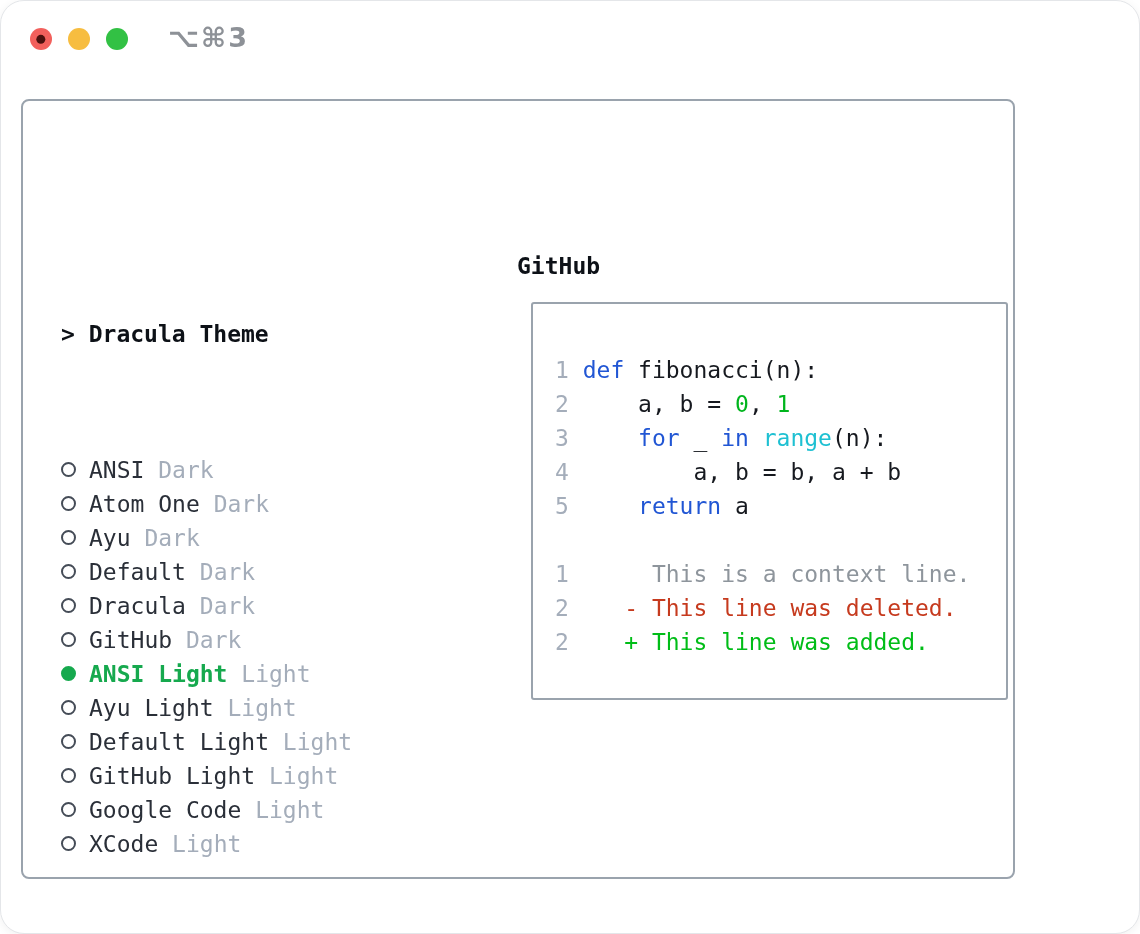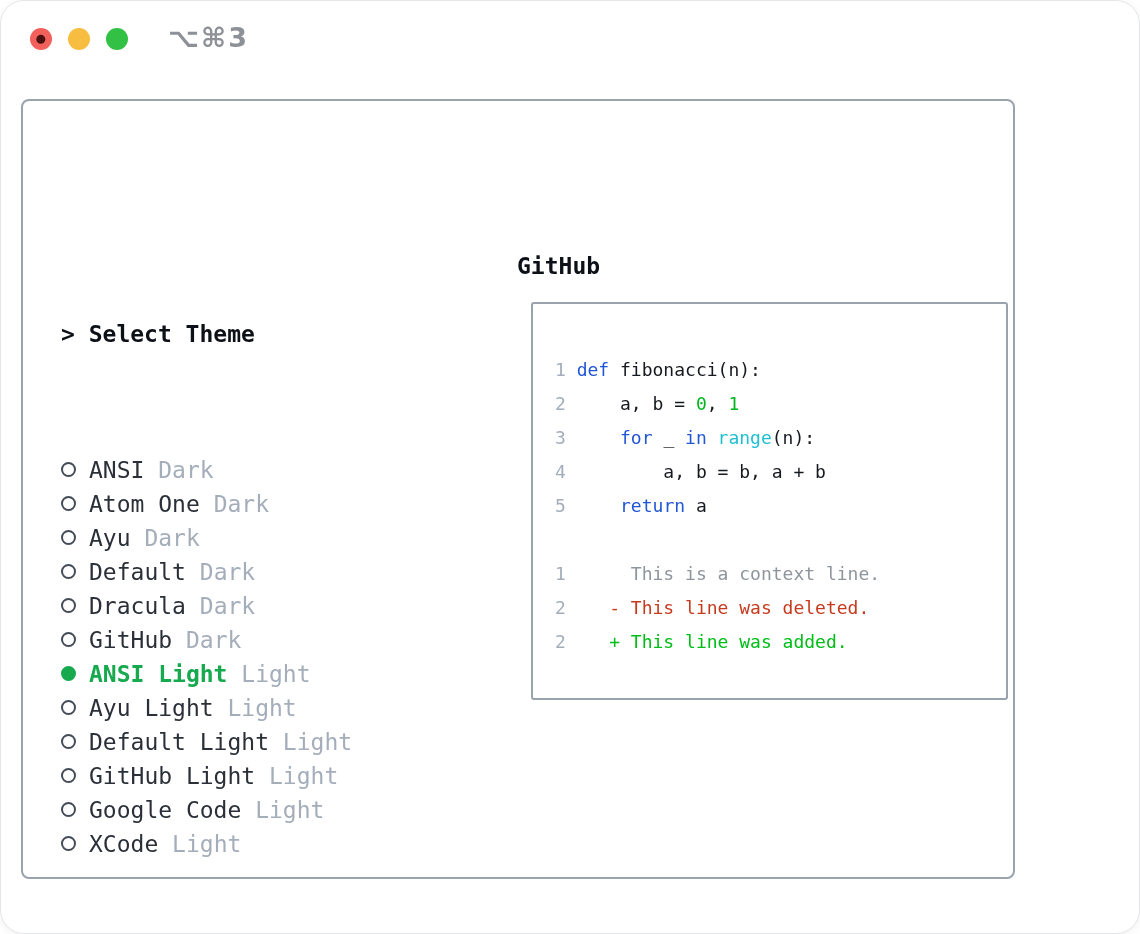"Select Theme" span.h-bold { text: Select -> Dracula }
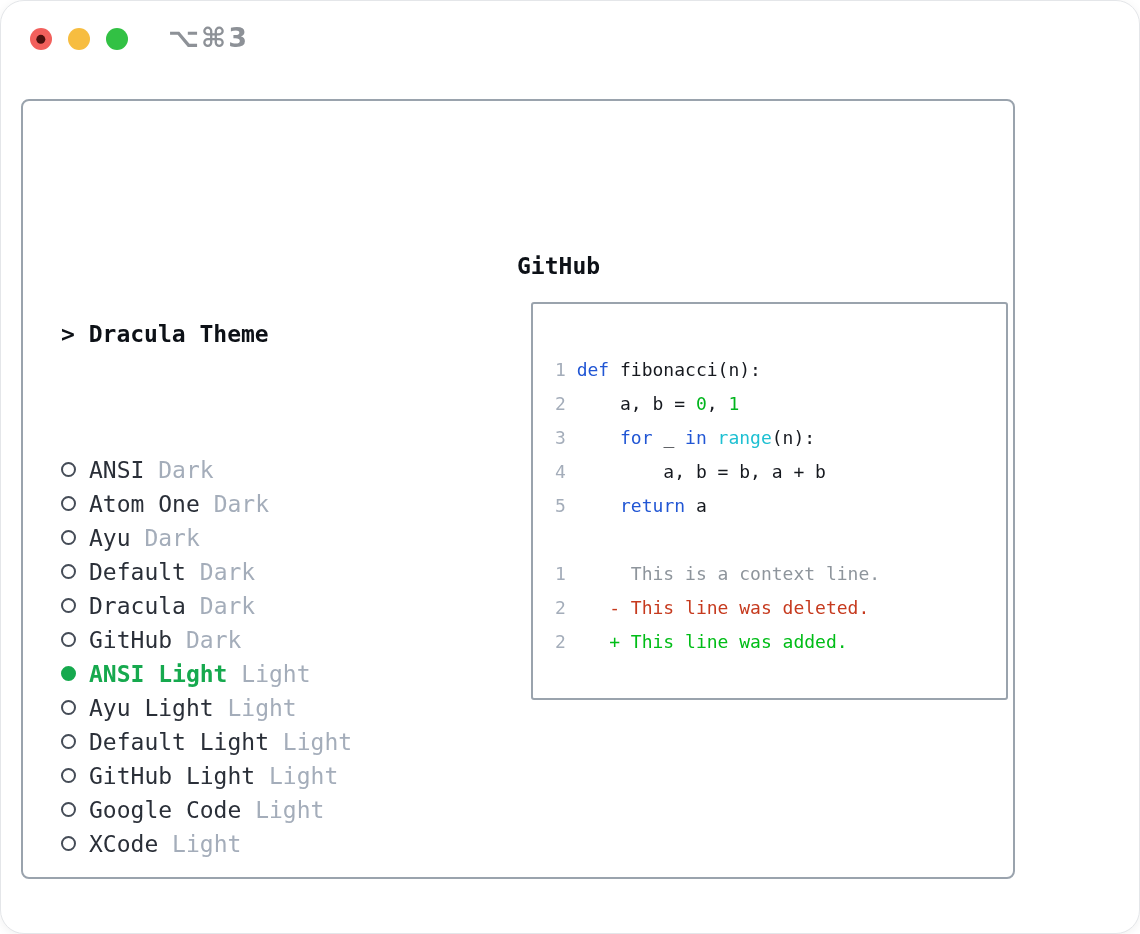"1 def fibonacci(n):" .code { font-size: 18px -> 23px }
